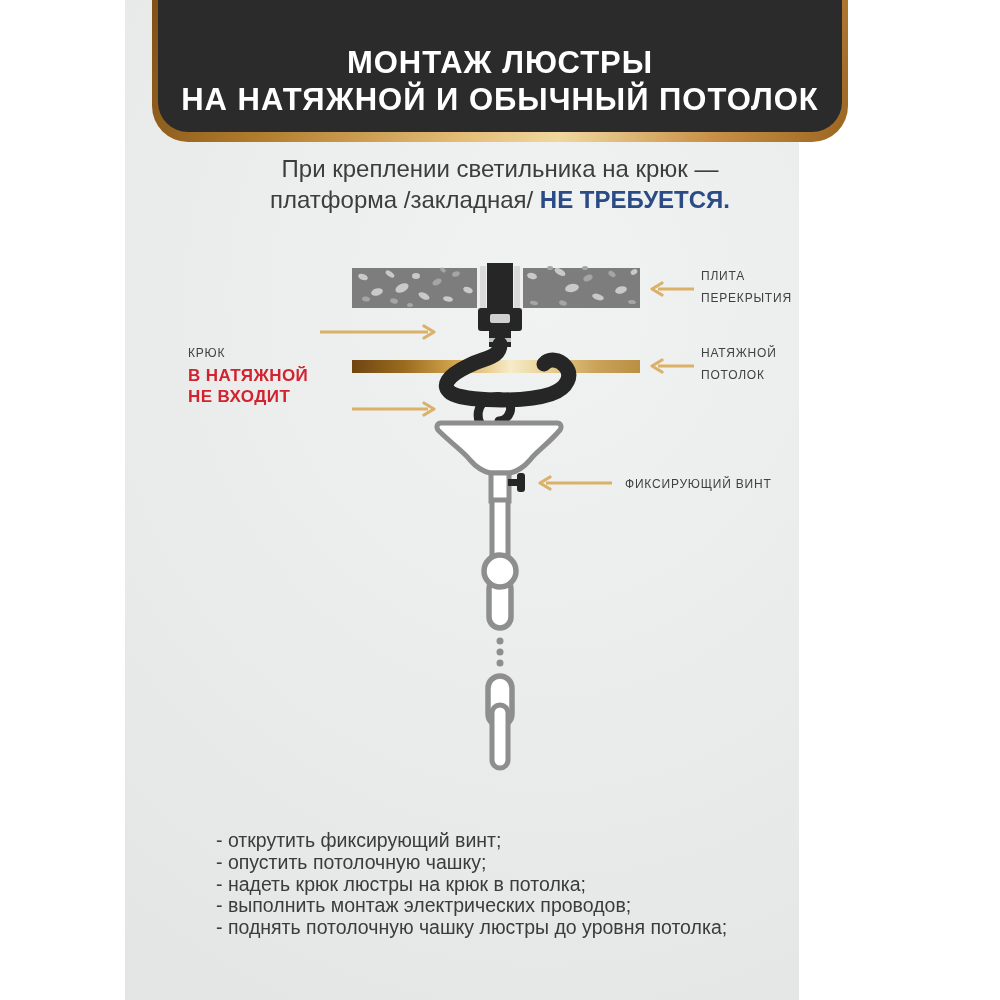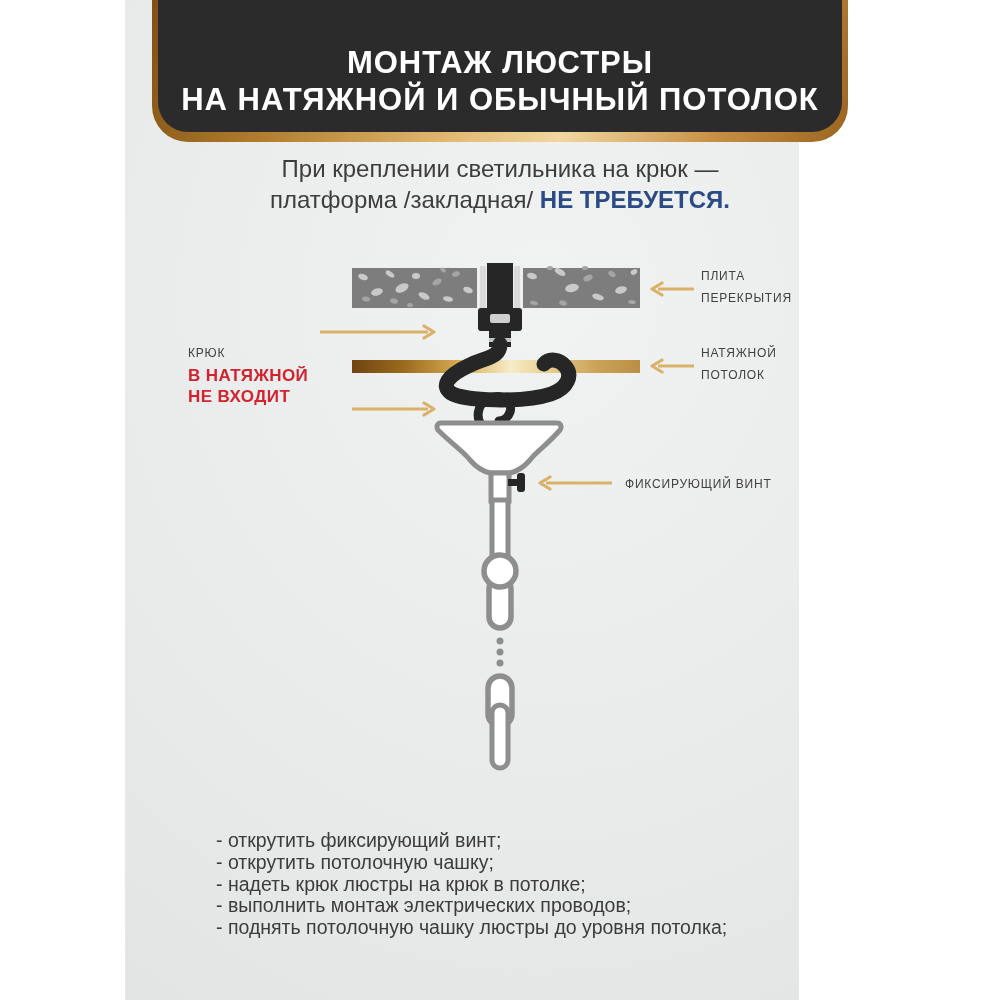"- открутить потолочную чашку;" li { text: открутить -> опустить }
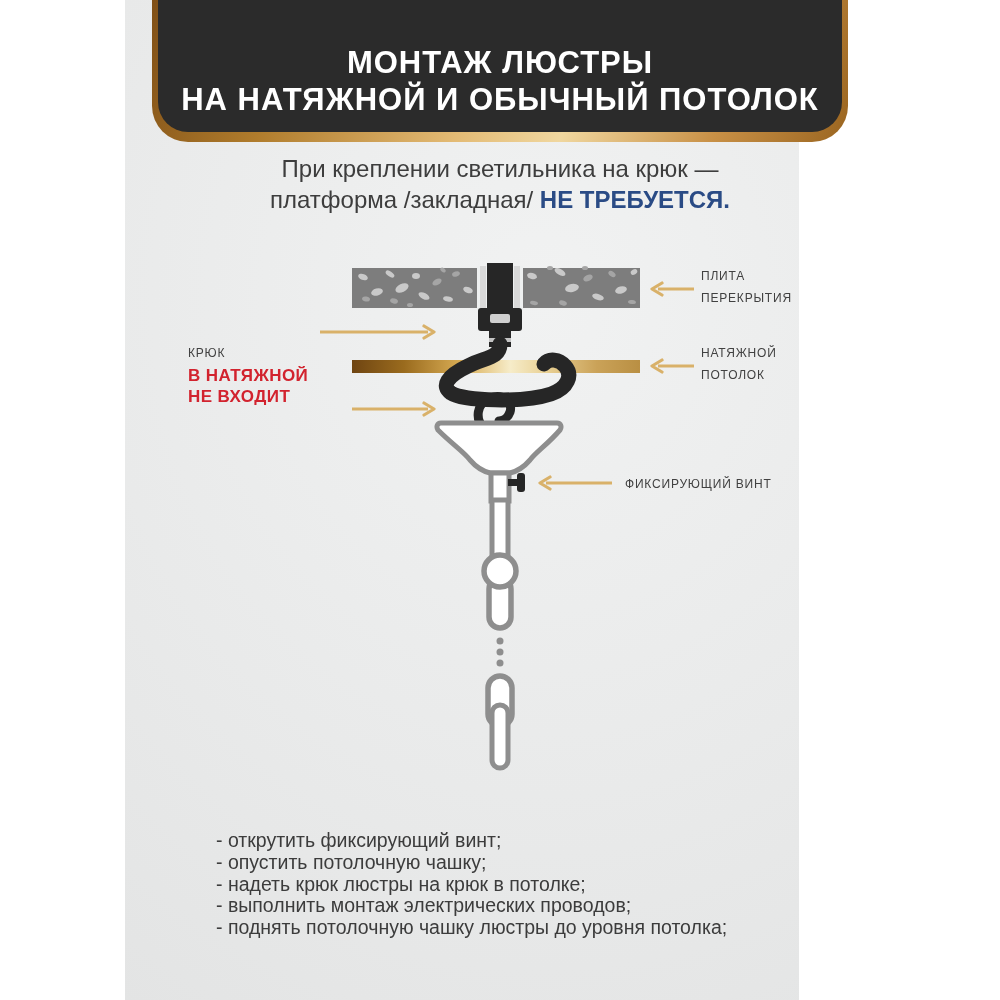"- надеть крюк люстры на" li { text: потолке -> потолка }
